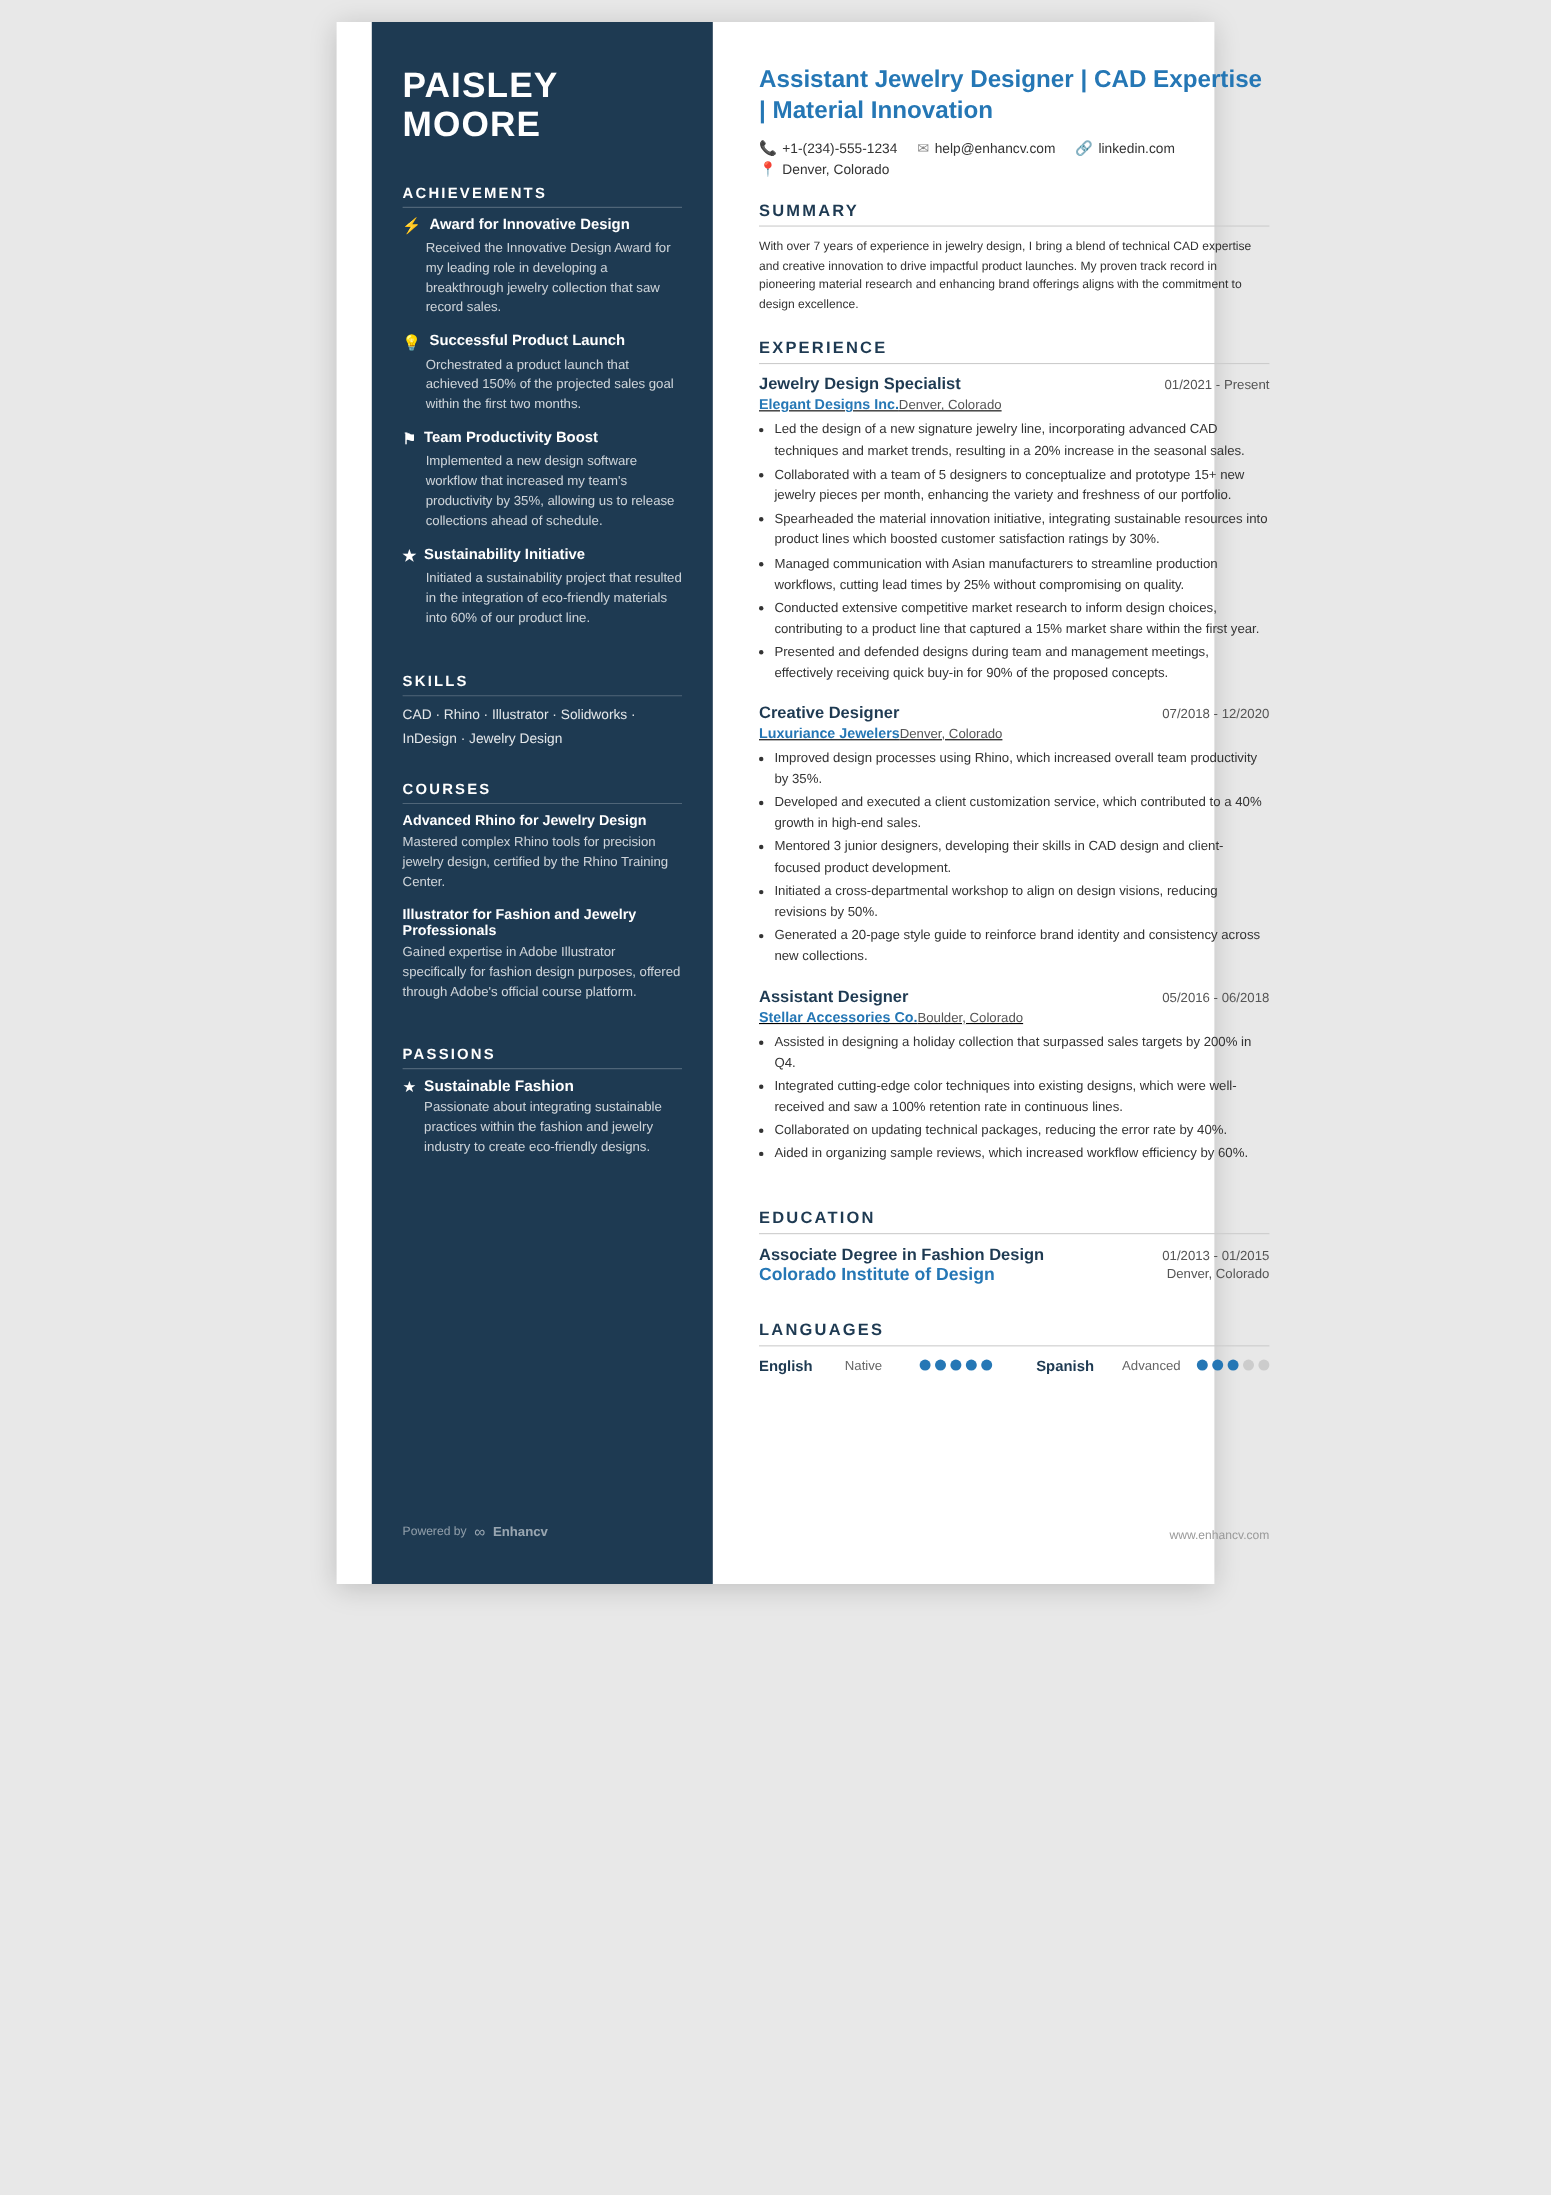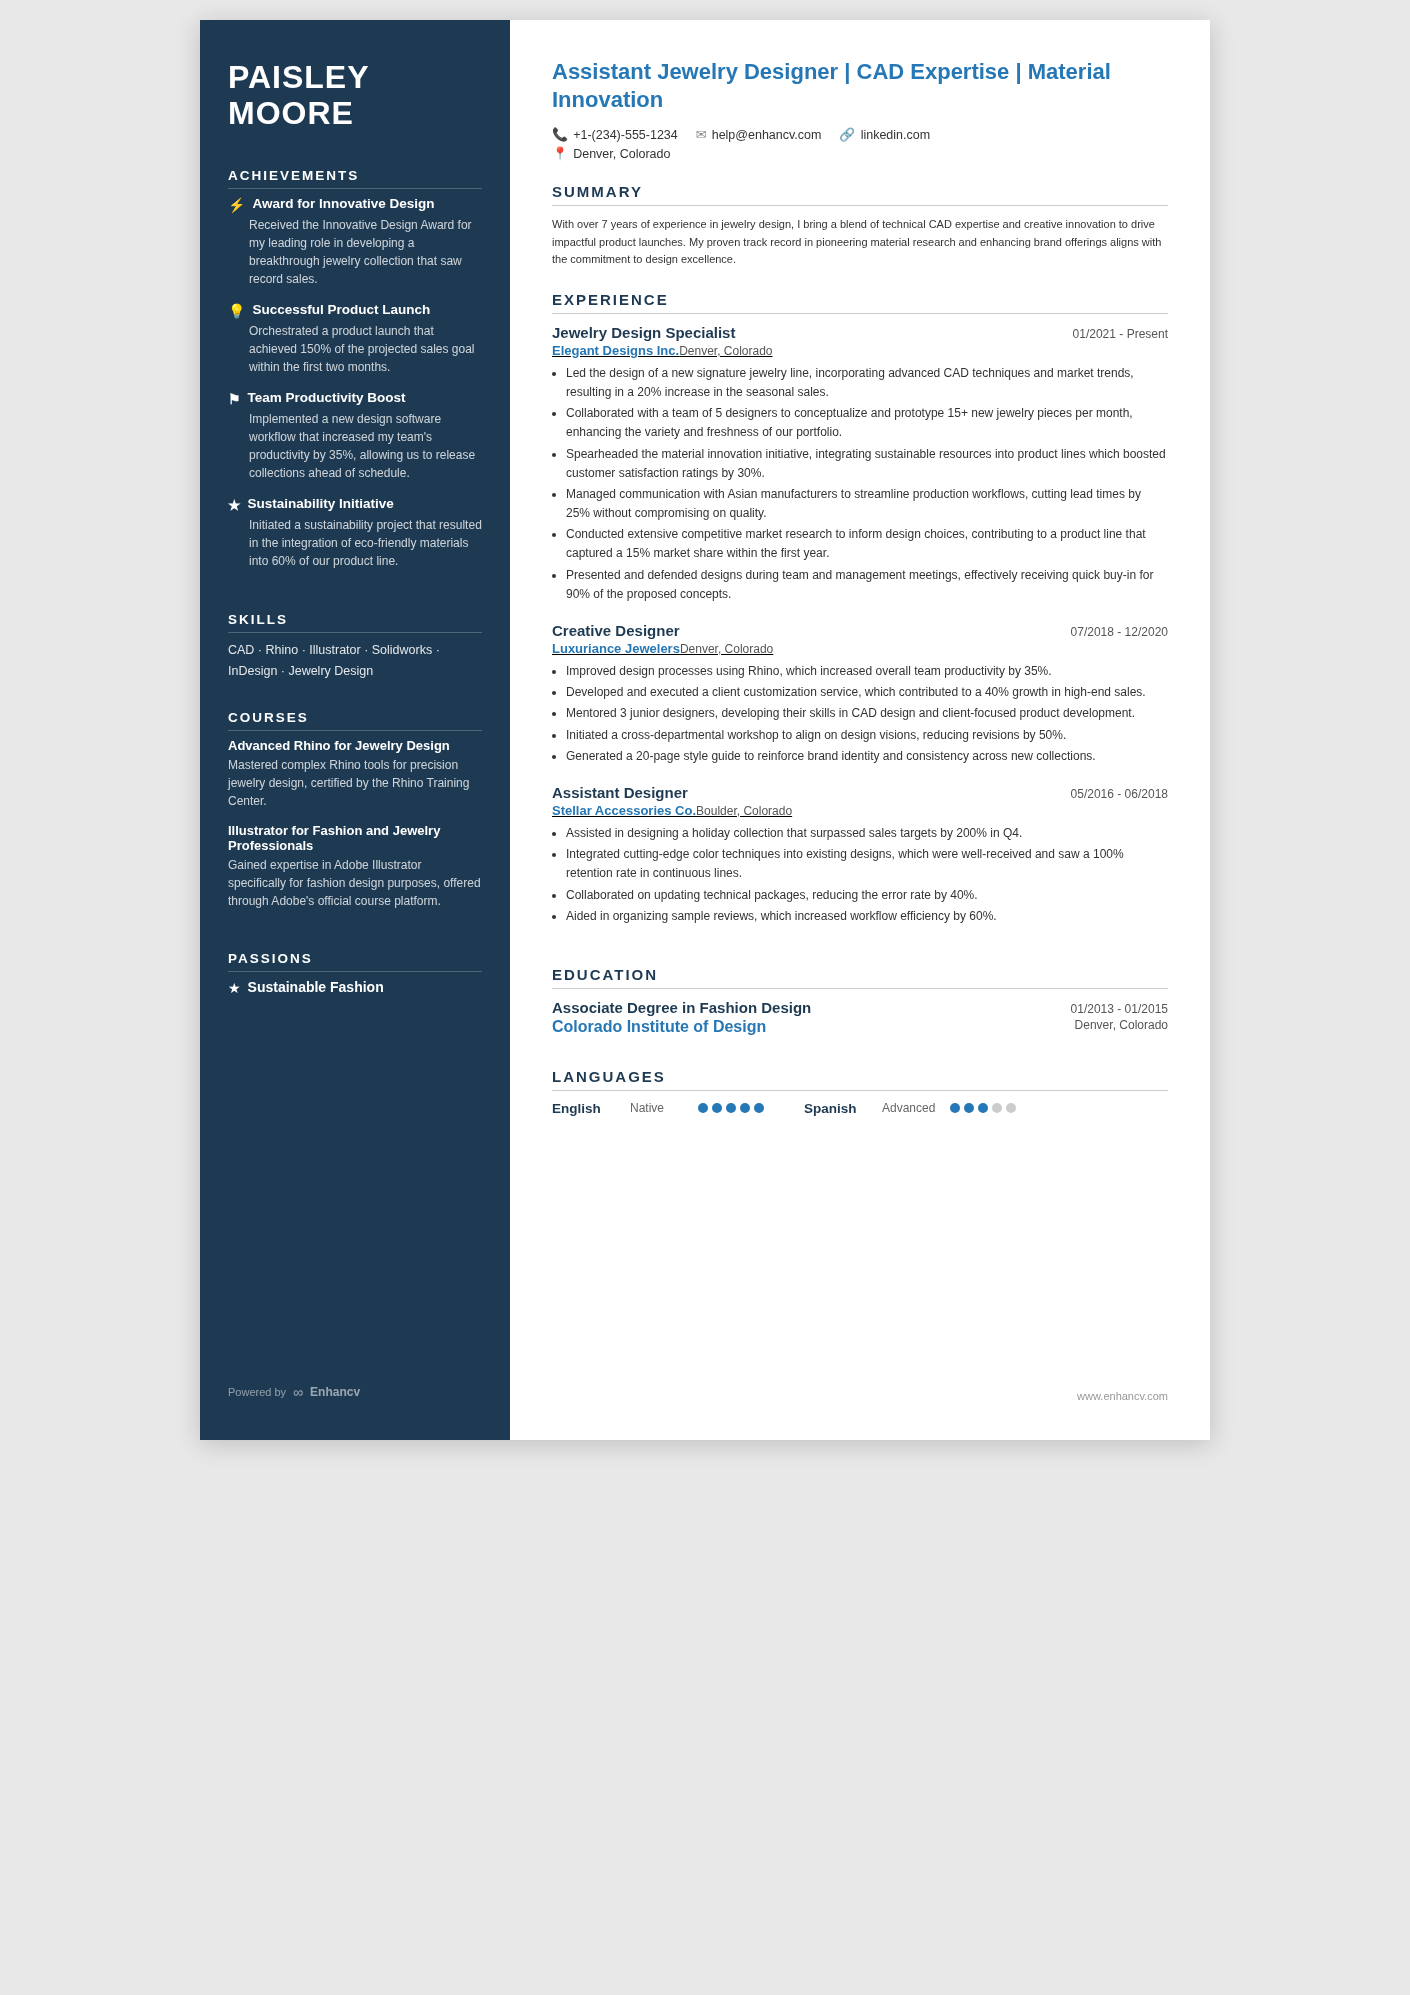"PAISLEY" .resume { padding-left: none -> 32px; width: 1010px -> 798px }
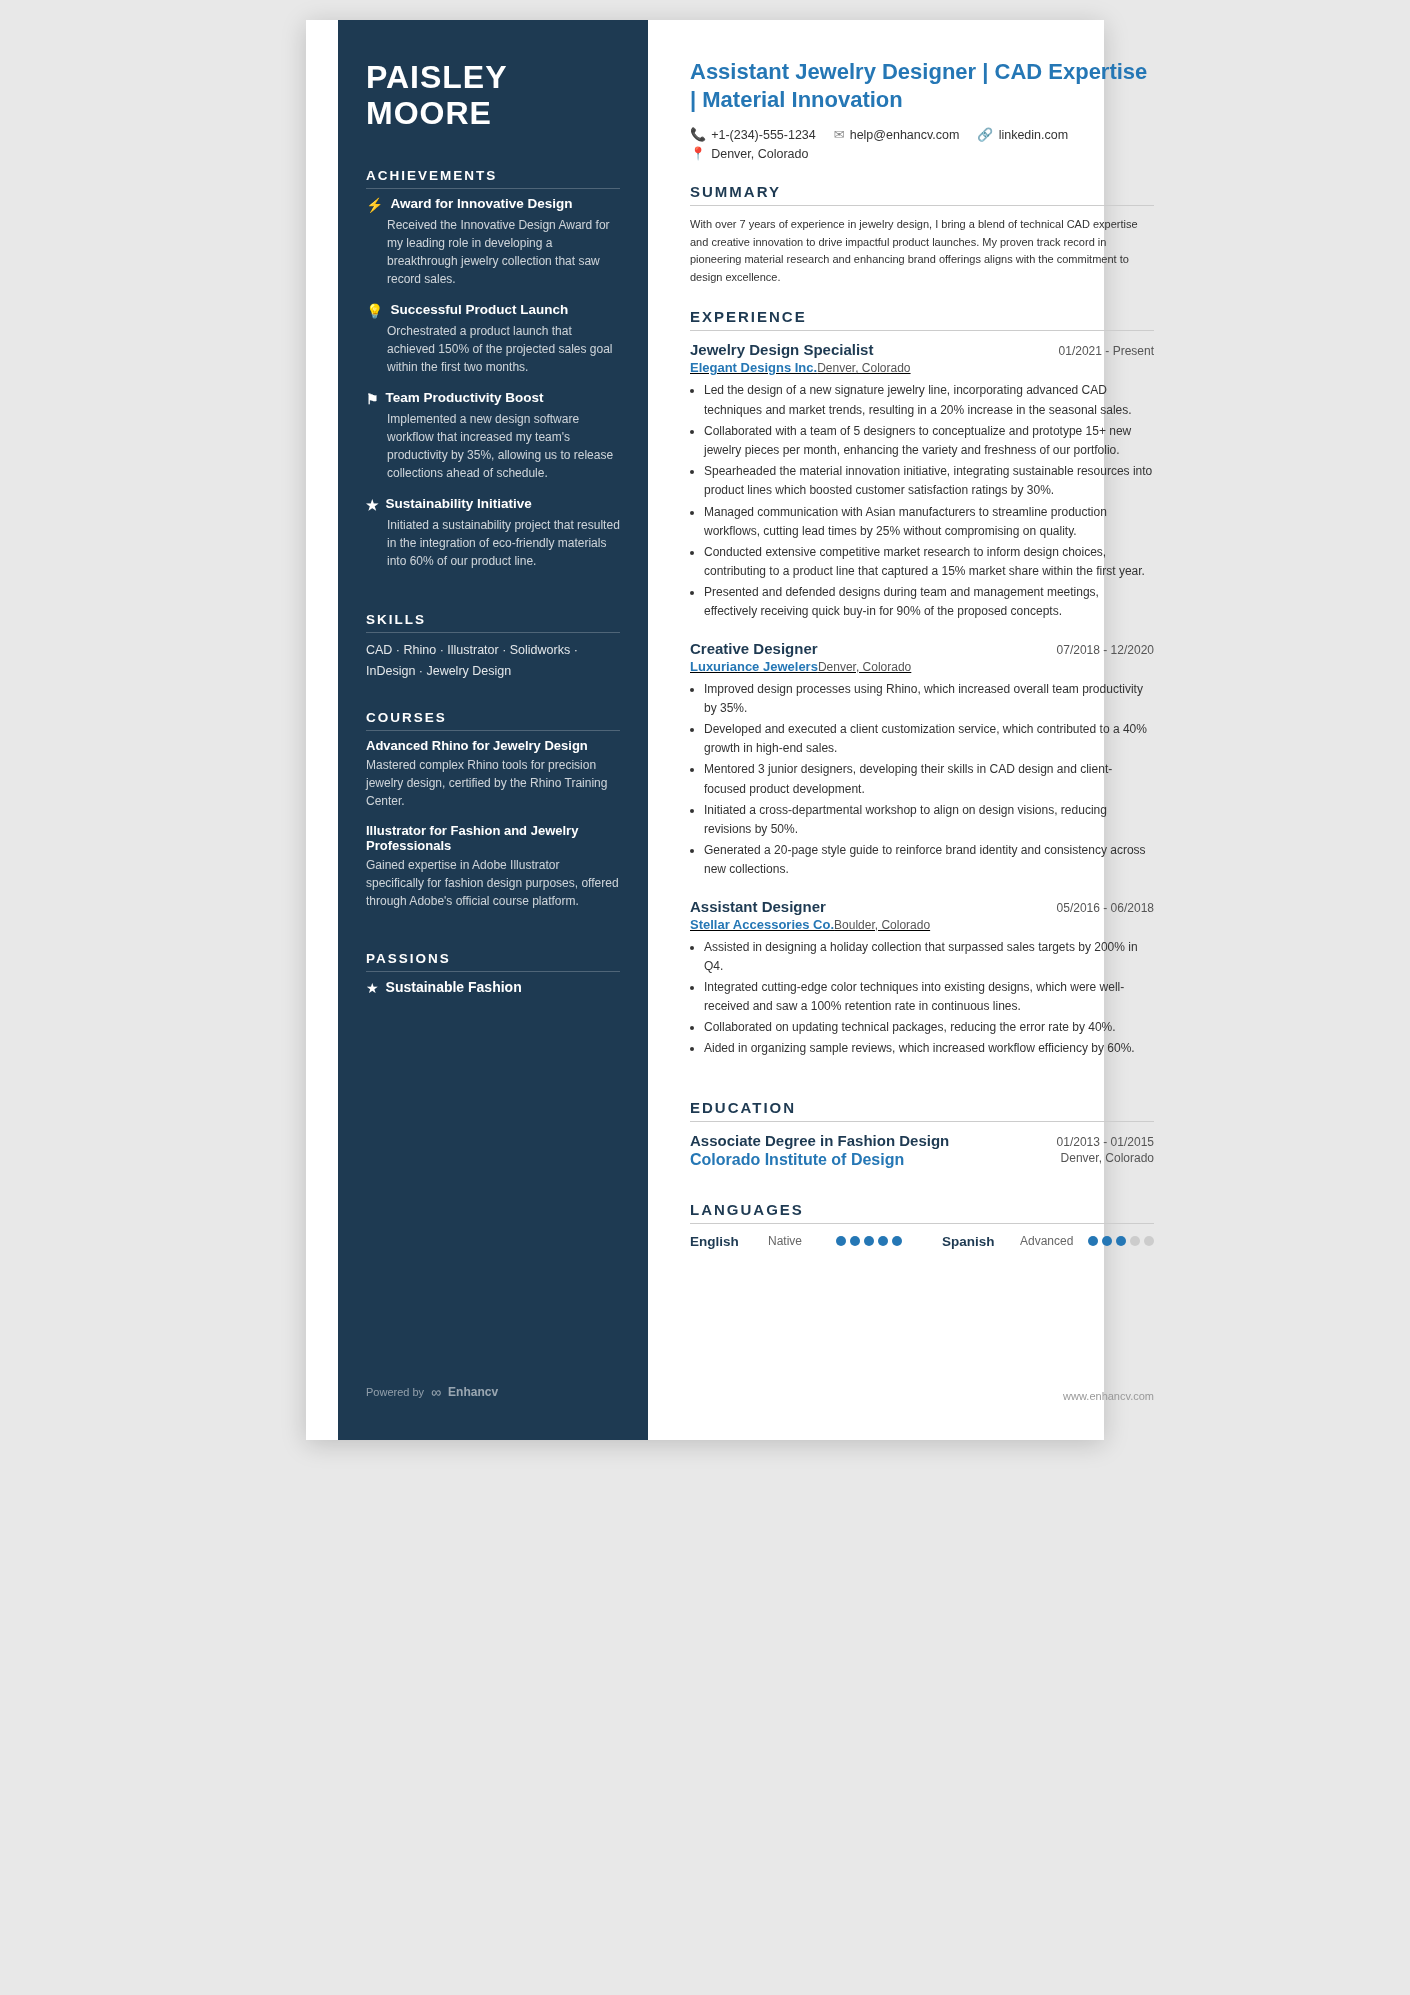"Passionate about integrating sustainable" div.passion-desc { html: none -> <div>Passionate about integrating sustainable practices within the fashion and jewelry industry to create eco-friendly designs.</div> }
